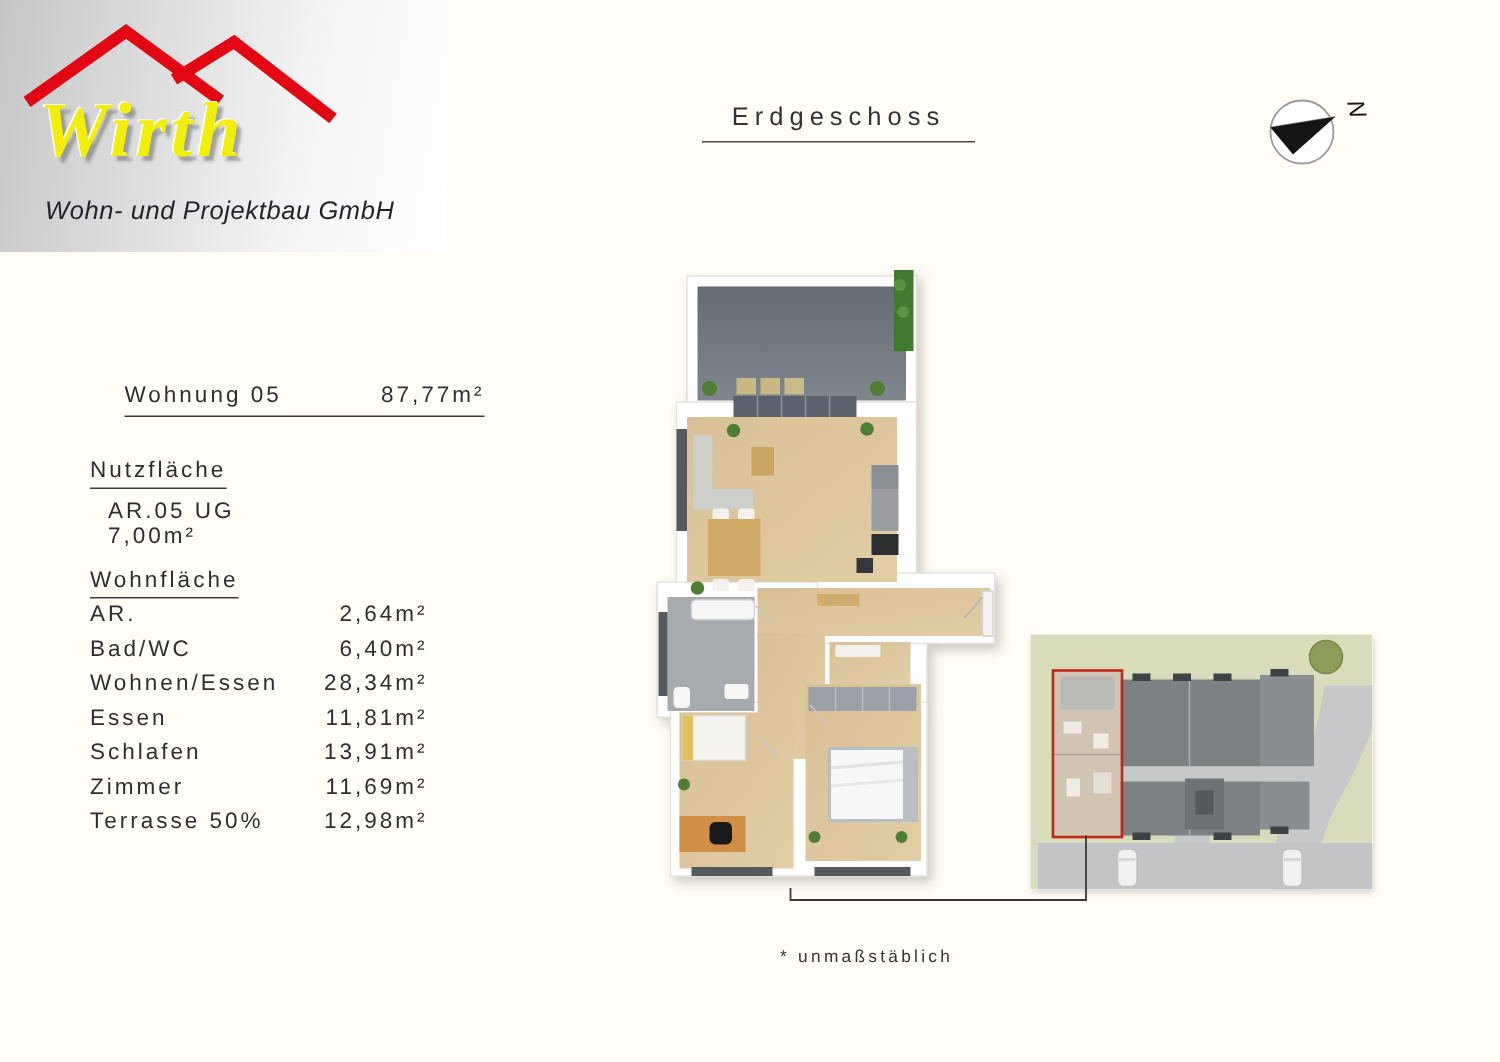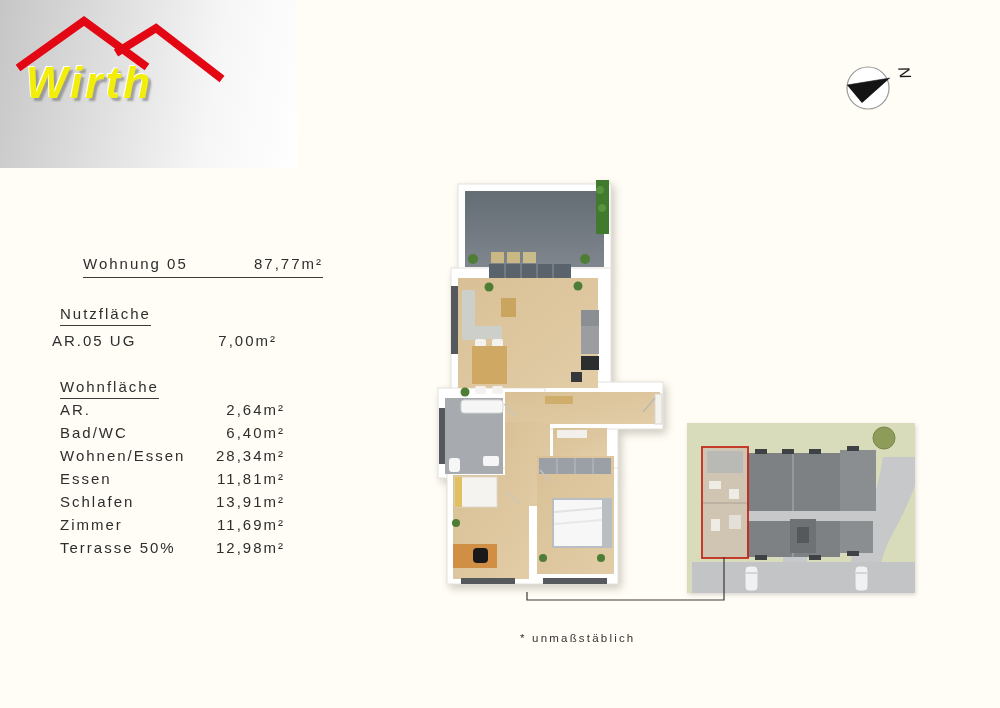"Wirth" .brand-word { font-family: Liberation Sans, sans-serif -> Liberation Serif, serif; font-size: 44px -> 52px }
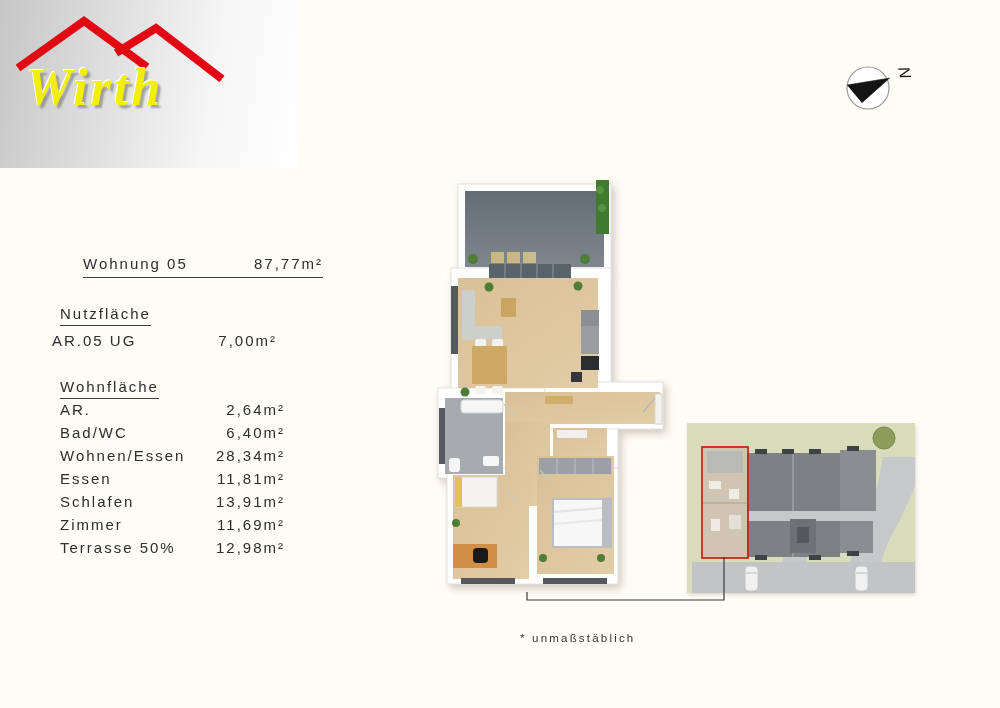"Erdgeschoss" div.plan-title { html: none -> <div>Erdgeschoss</div> }
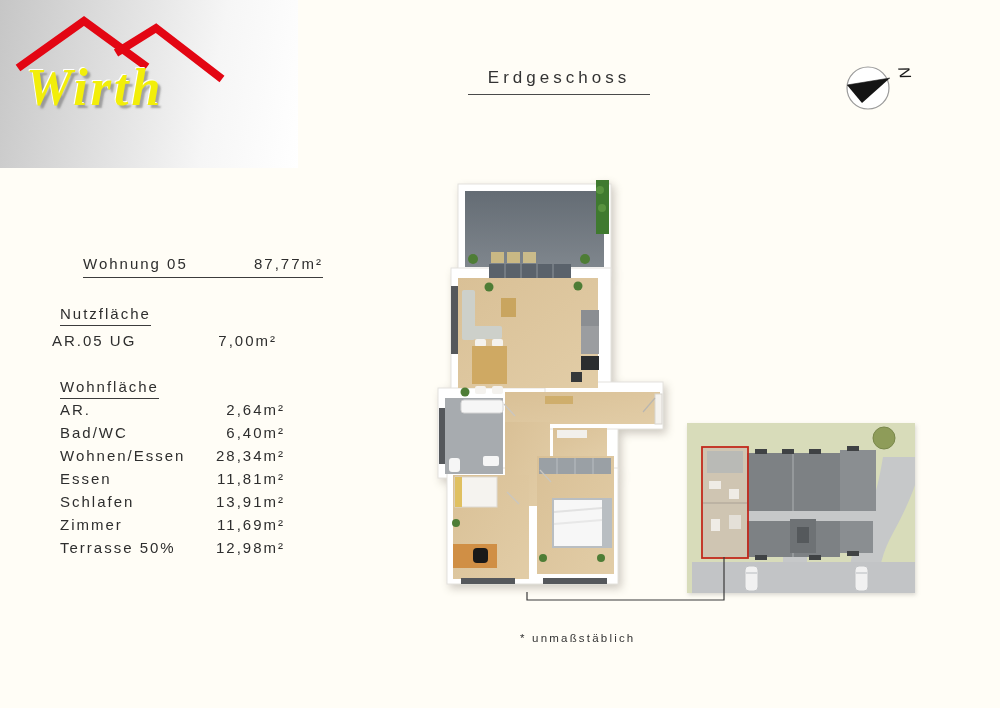"Wohn- und Projektbau GmbH" div.brand-sub { html: none -> <div>Wohn- und Projektbau GmbH</div> }
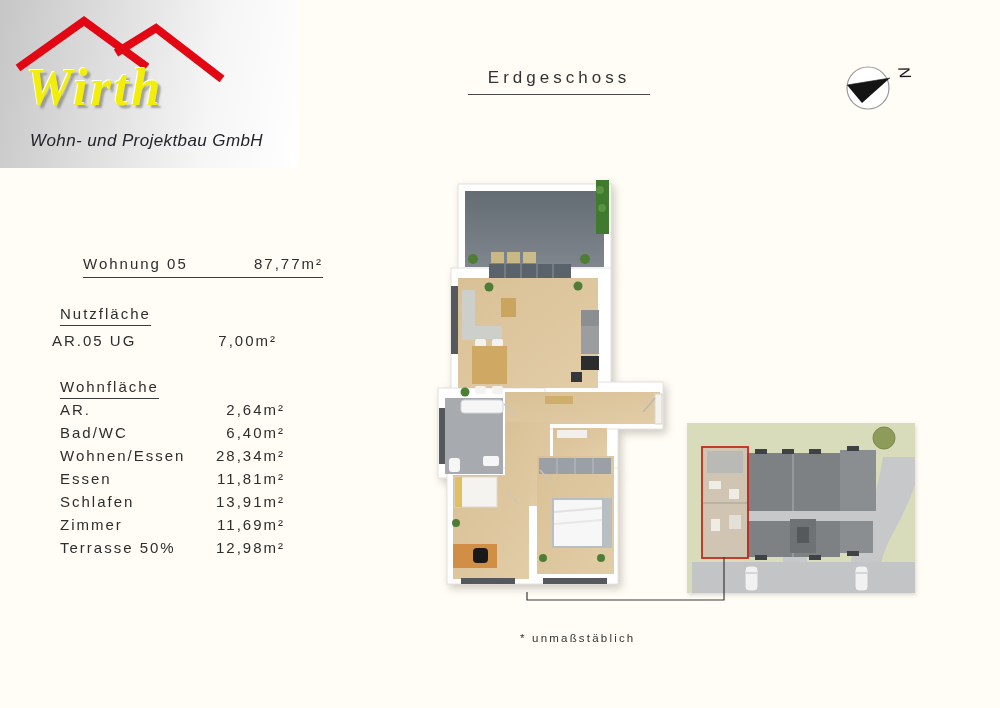"AR.05 UG" .nutz-row { flex-direction: none -> column; left: 52px -> 72px }
